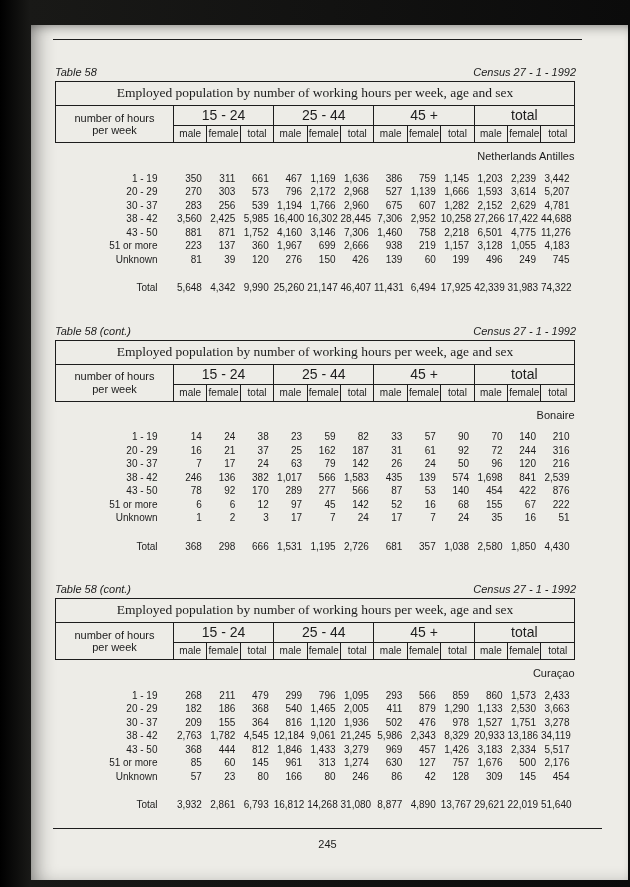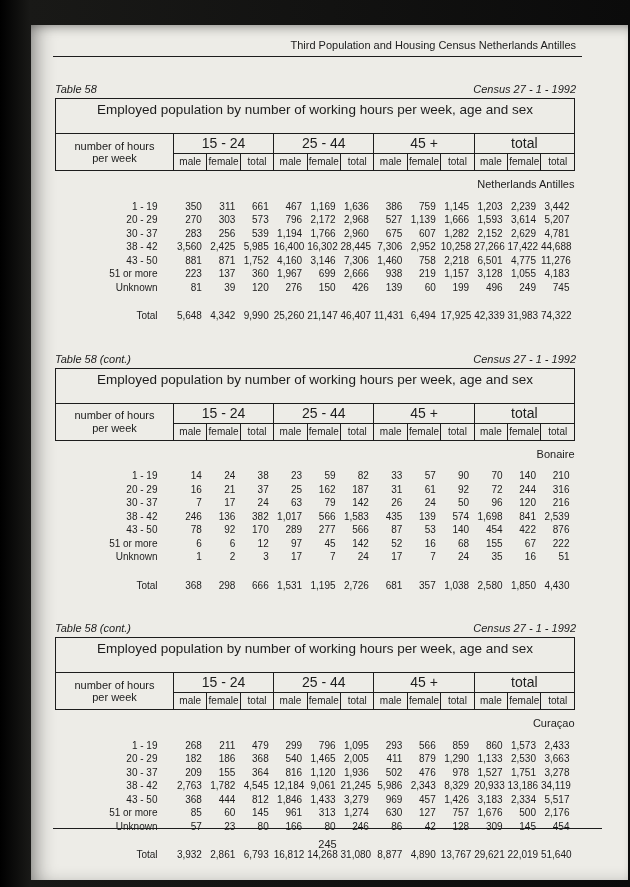"Third Population and Housing Census" div.doc-header { html: <div>Third Population and Housing Census Netherlands Antilles</div> -> none }
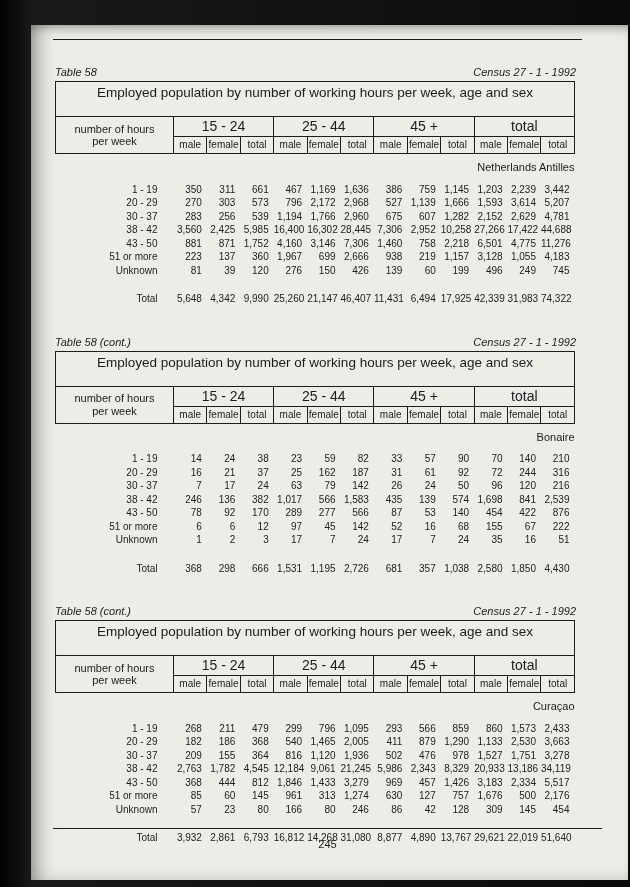"Employed population by number of" th.title { font-family: none -> Liberation Serif, serif; padding: 3px 2px 16px -> 3px 2px 4px }
